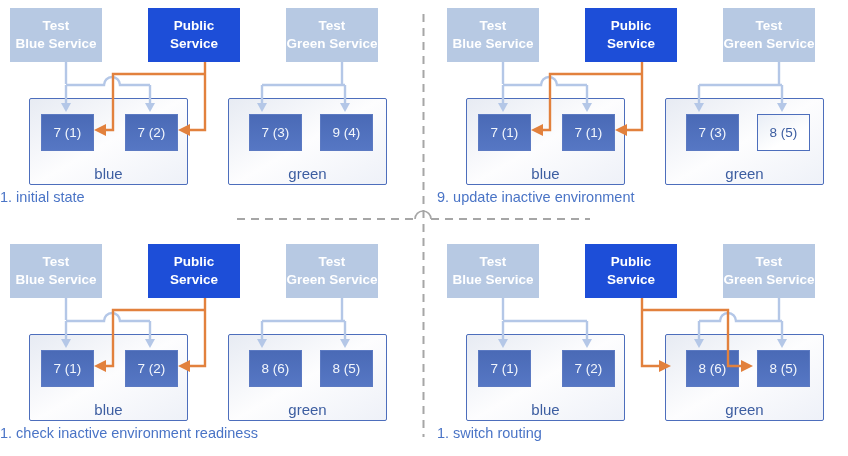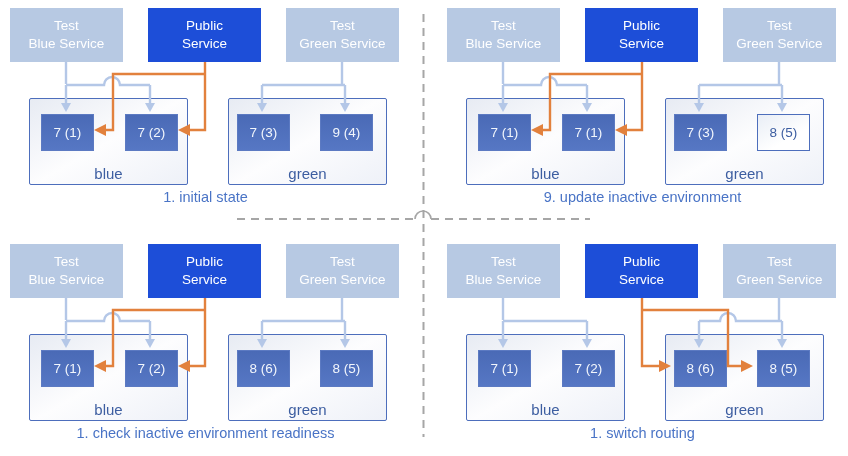"Test" .svc { font-weight: none -> bold; width: 113px -> 92px }
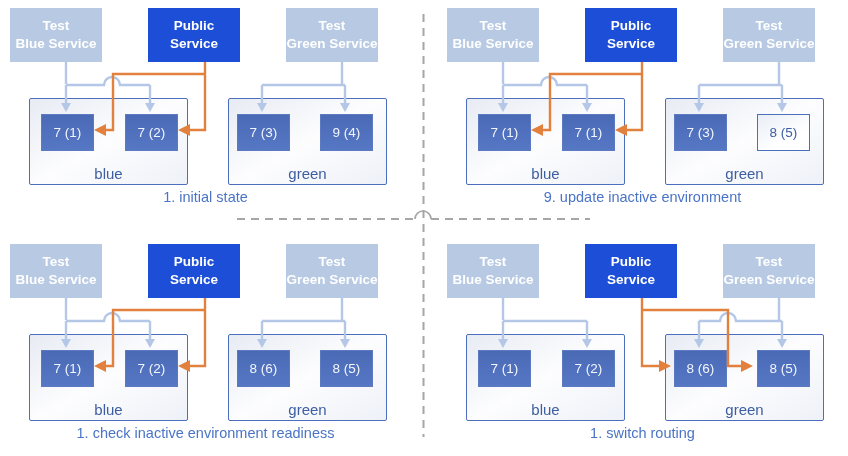"7 (3)" .env-green .pod-1 { left: 8px -> 20px }
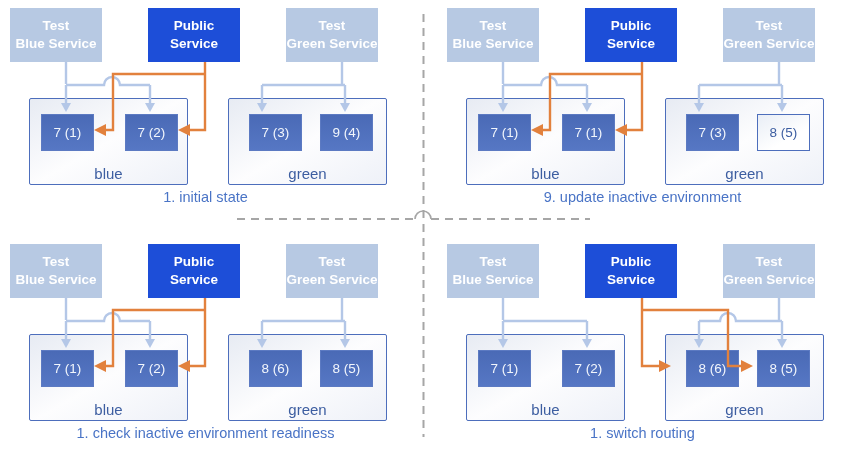"1. initial state" .caption { text-align: center -> none }
